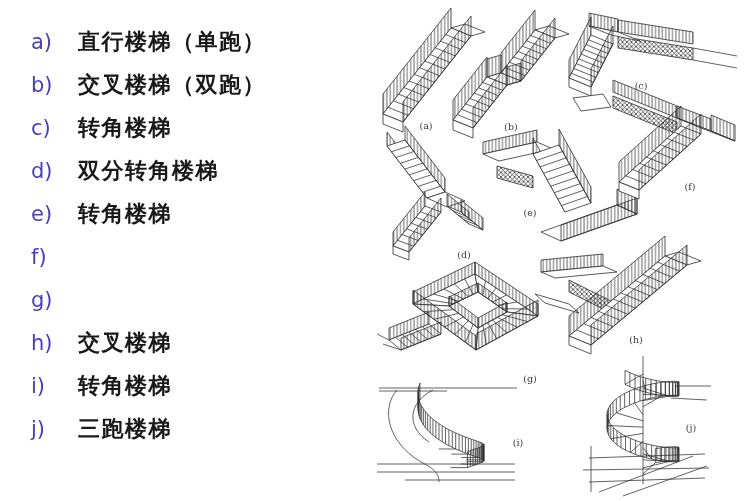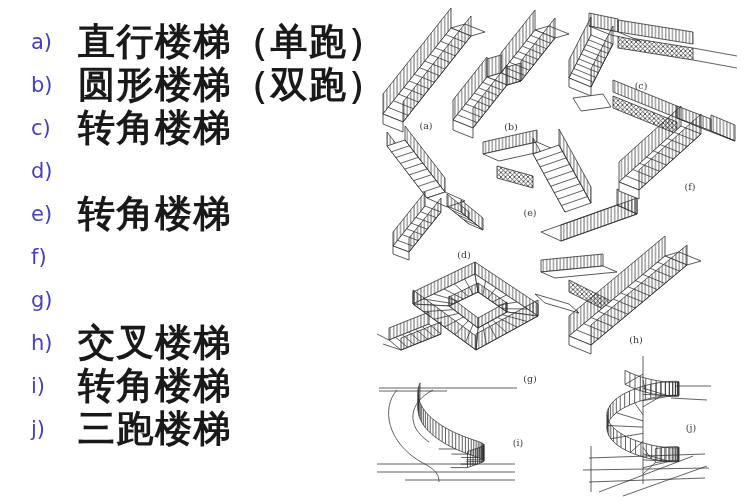"直行楼梯（单跑）" .li-text { font-size: 37px -> 22px }
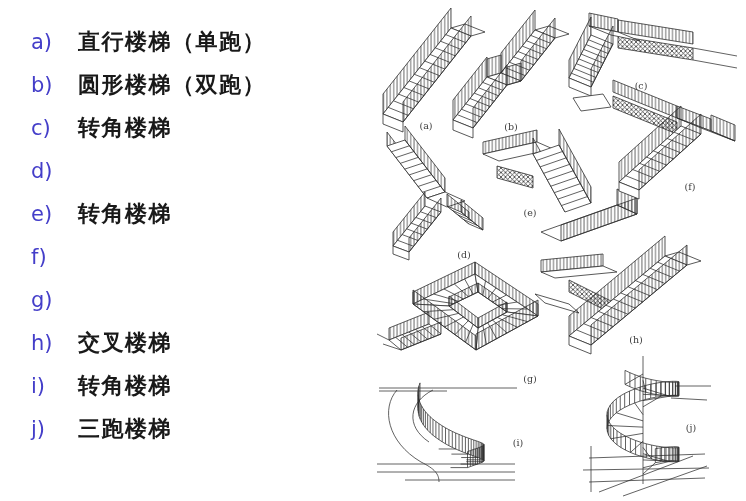"圆形楼梯（双跑）" span.li-text { text: 圆形 -> 交叉 }
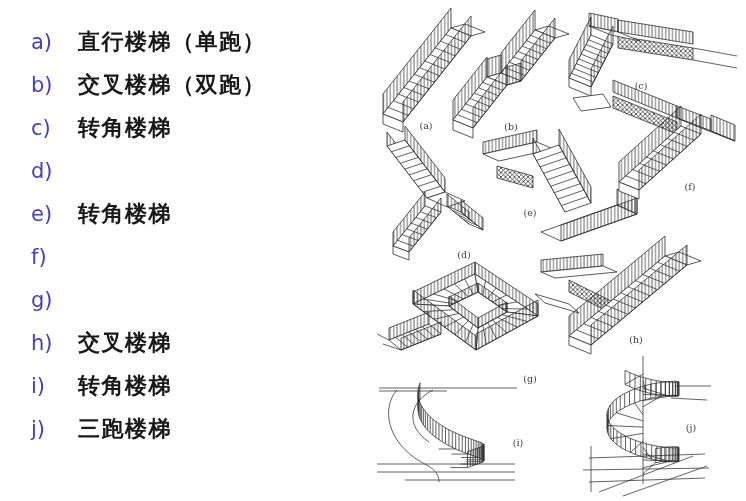"双分转角楼梯" span.li-text { html: none -> <span>双分转角楼梯</span> }
